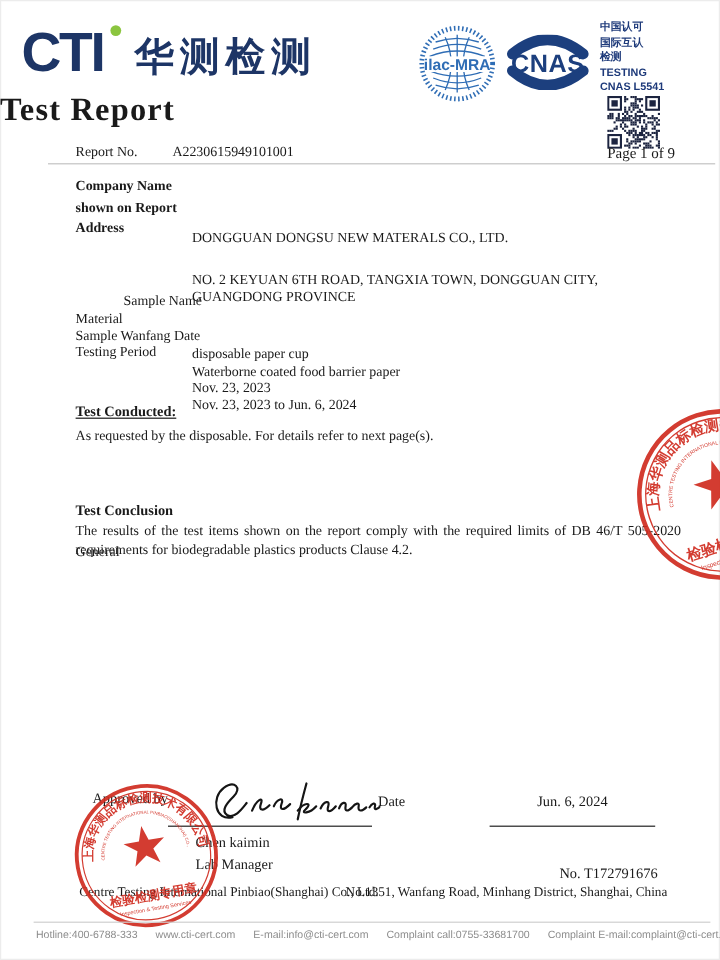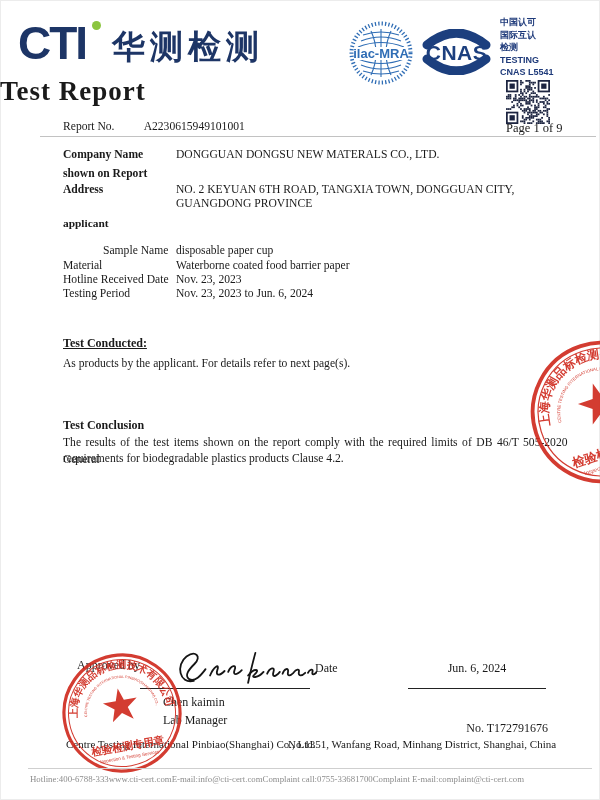"DONGGUAN DONGSU NEW MATERALS CO.," .kv-value { left: 176px -> 160px; margin-top: none -> 44px }
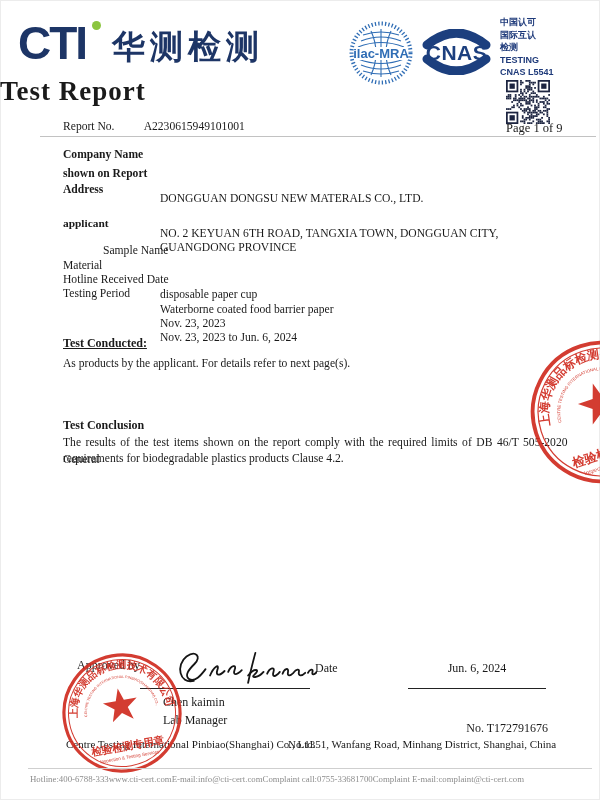"applicant" div { html: <div>applicant</div> -> none }
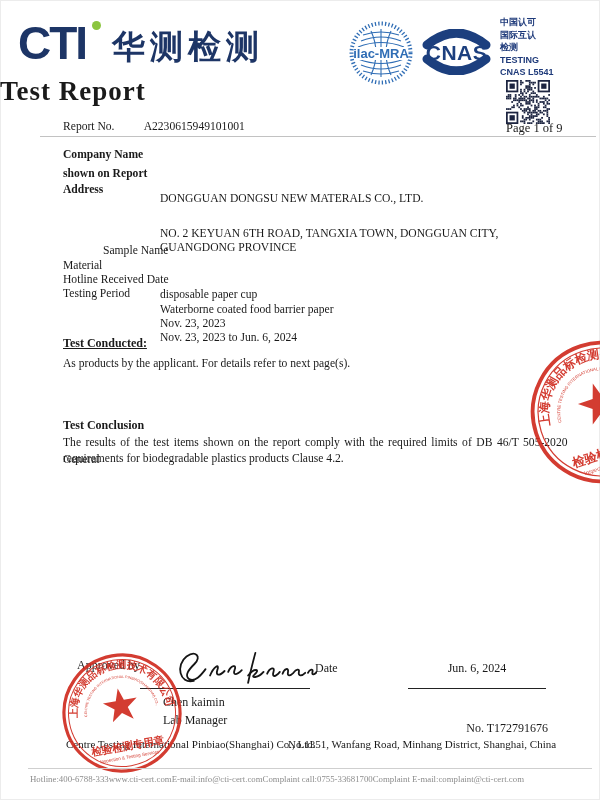"Hotline Received Date" div.abs { text: Hotline Received -> Sample Wanfang }
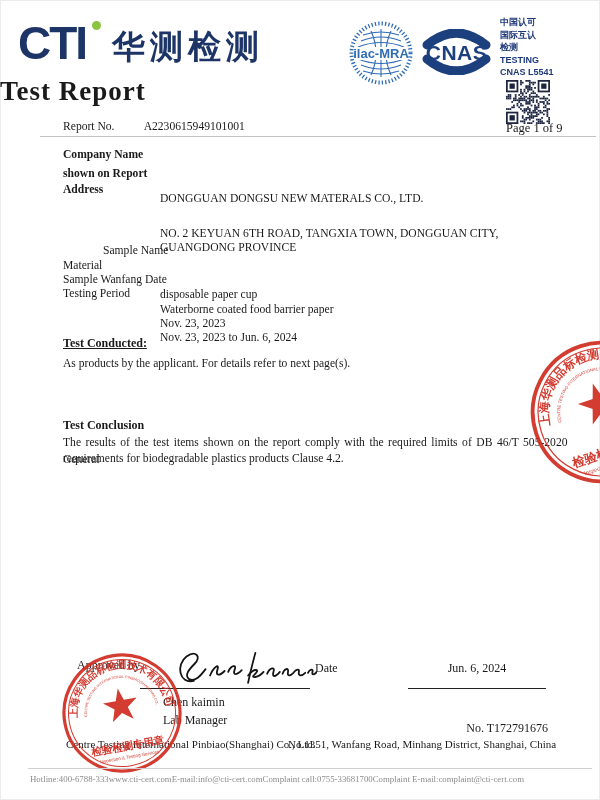"As products by the applicant." div.body-txt { text: products by the applicant -> requested by the disposable }
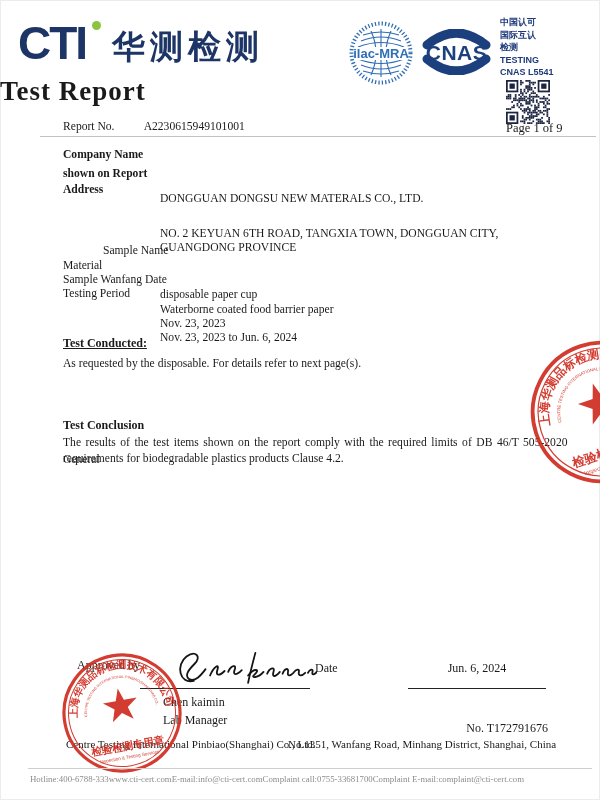"Hotline:400-6788-333" .footer { font-family: Liberation Serif, serif -> Liberation Sans, sans-serif; gap: none -> 15px }
